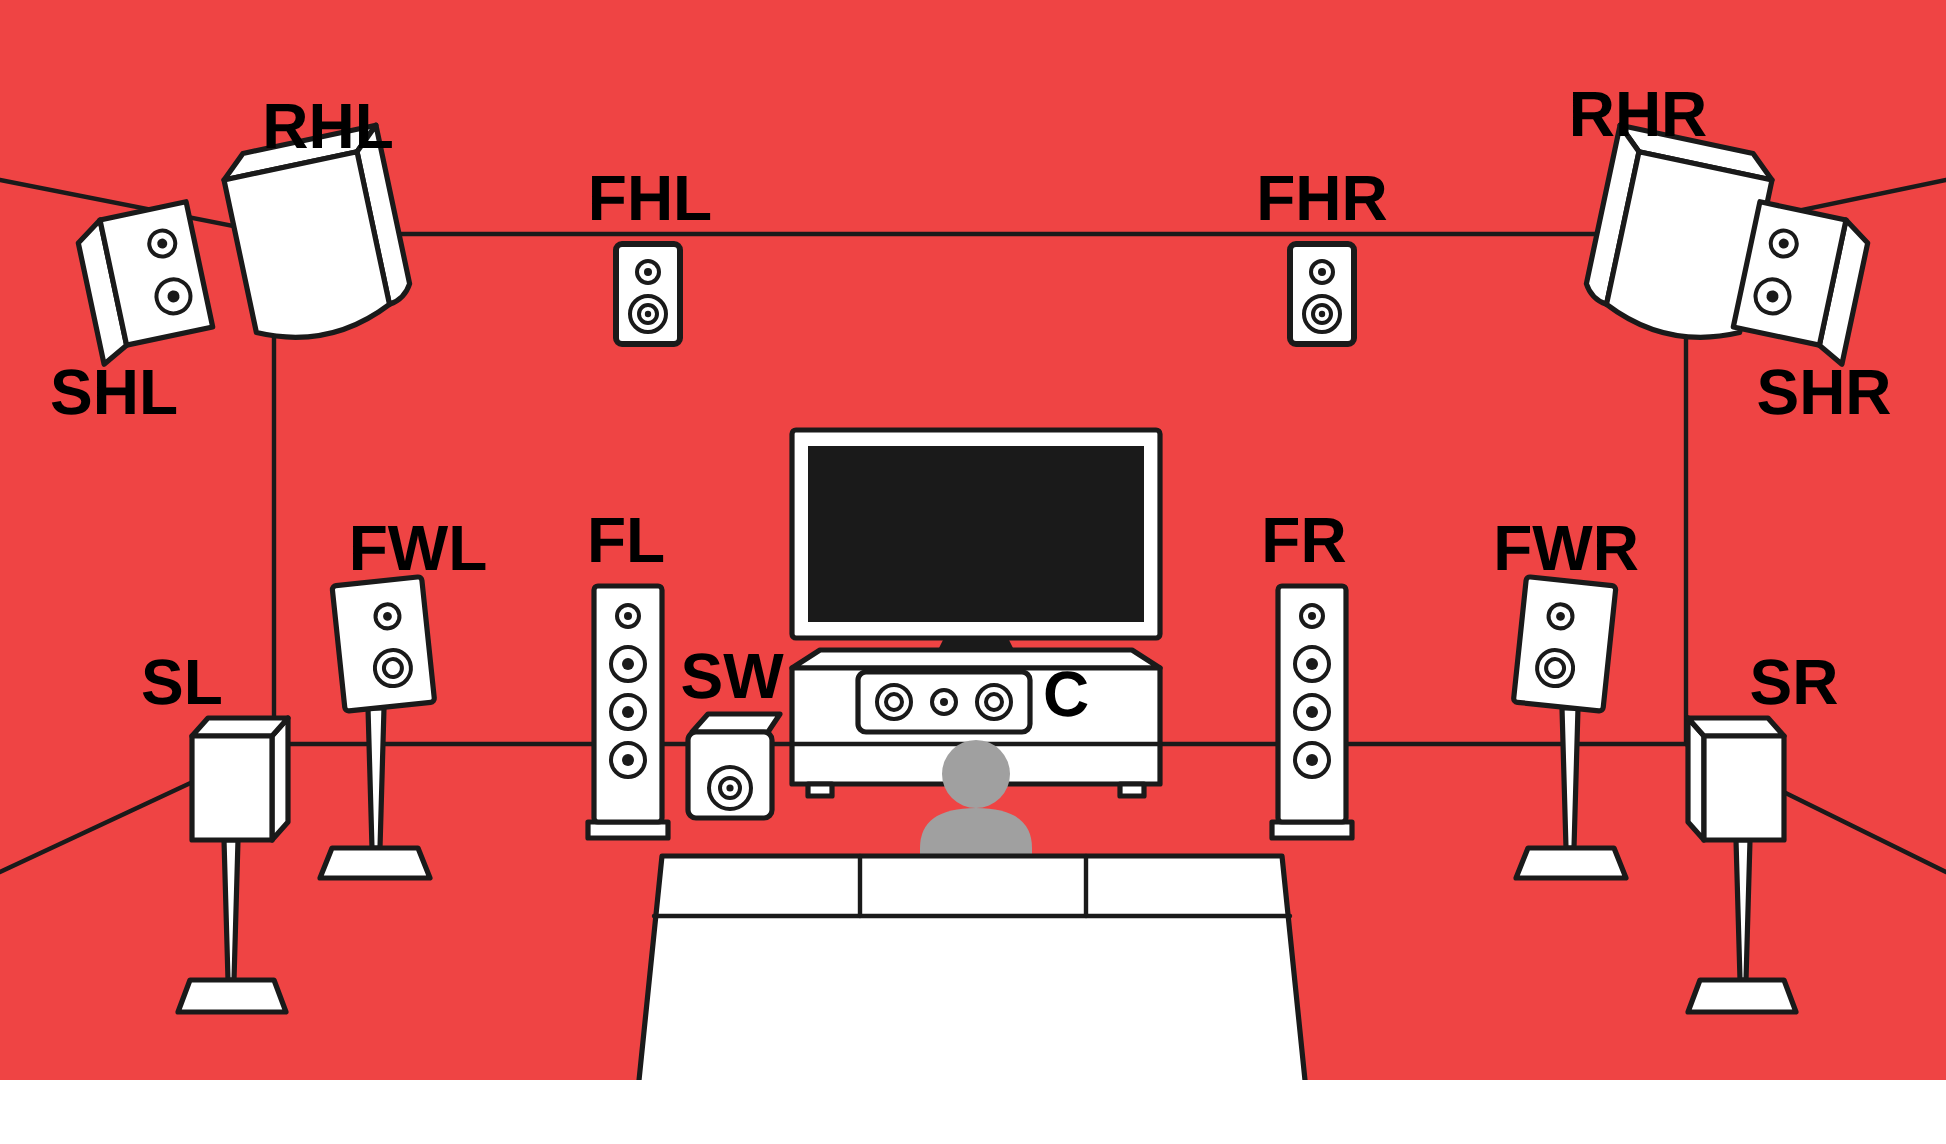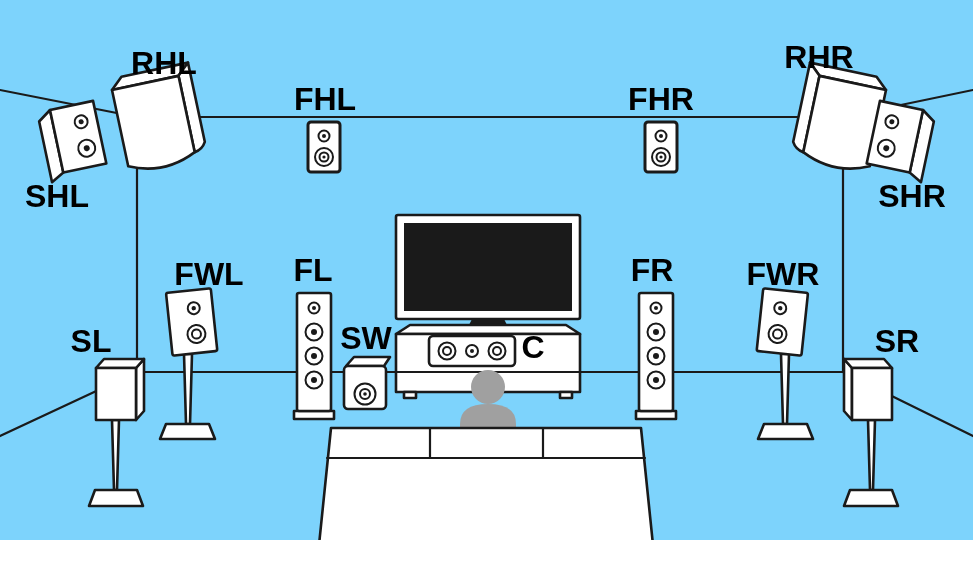"RHL" .canvas { background: #7dd3fc -> #ef4444 }
